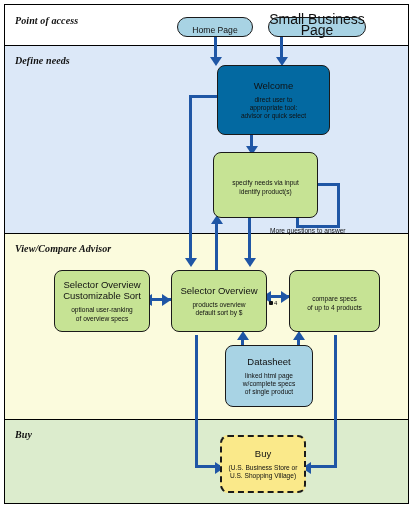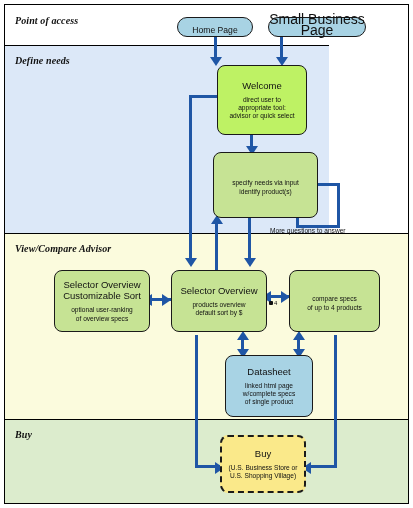"Define needs" div.band { width: 324px -> 403px }
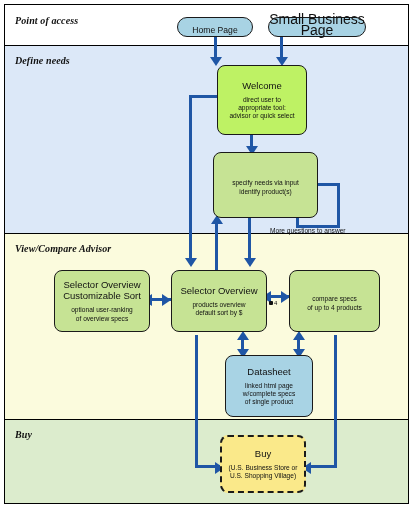"Welcome" div.node { background: #bef264 -> #0369a1; width: 90px -> 113px }
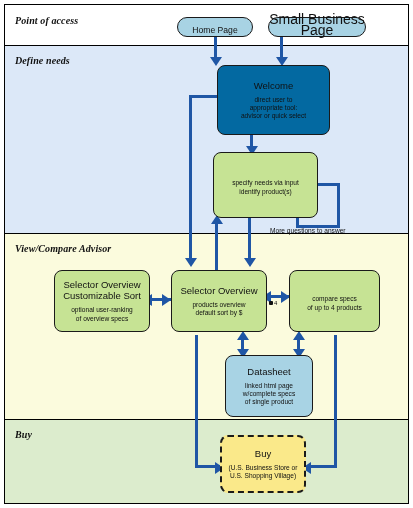"Datasheet" div.node { top: 350px -> 340px }
